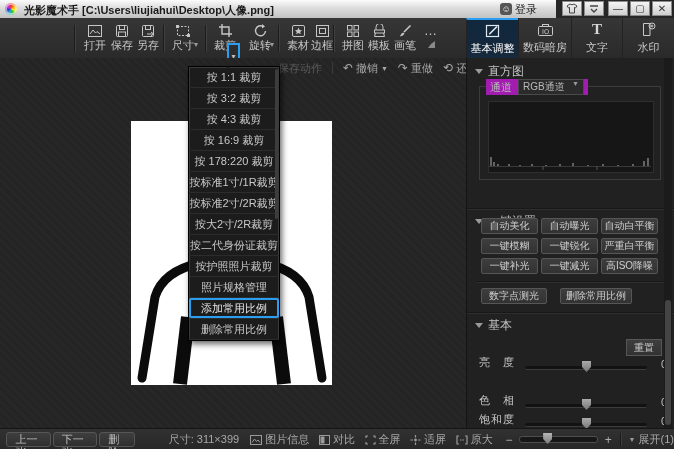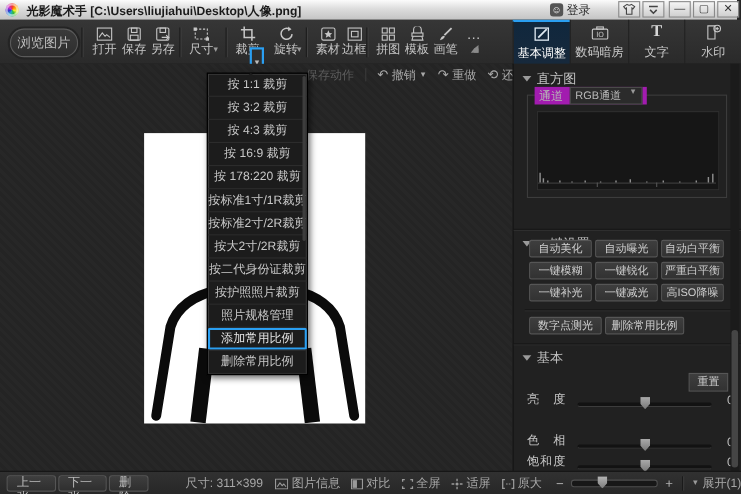"光影魔术手" .titlebar { width: 670px -> 556px }
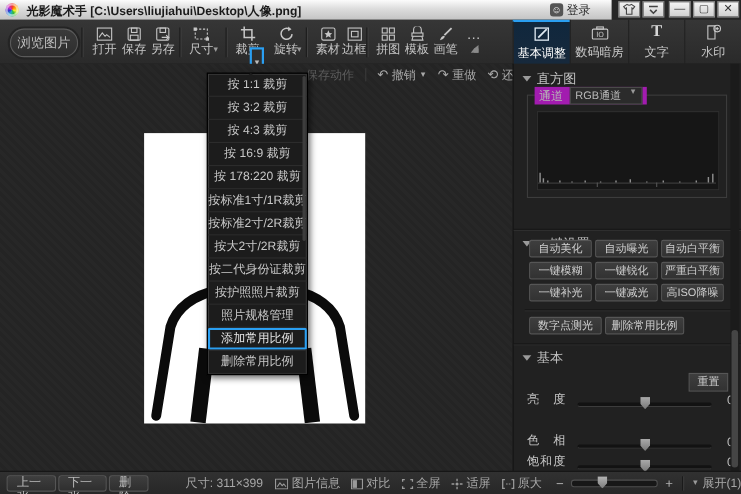"浏览图片" div.abs { html: <div>浏览图片</div> -> none }
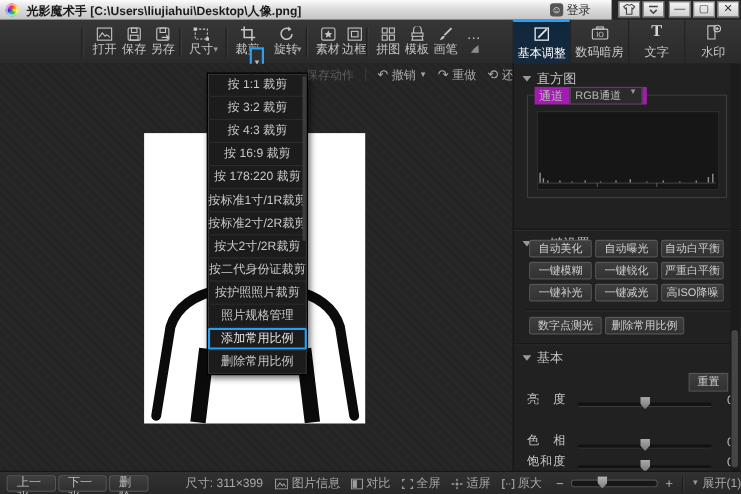"数字点测光" div.abs { gap: 3px -> 13px }
